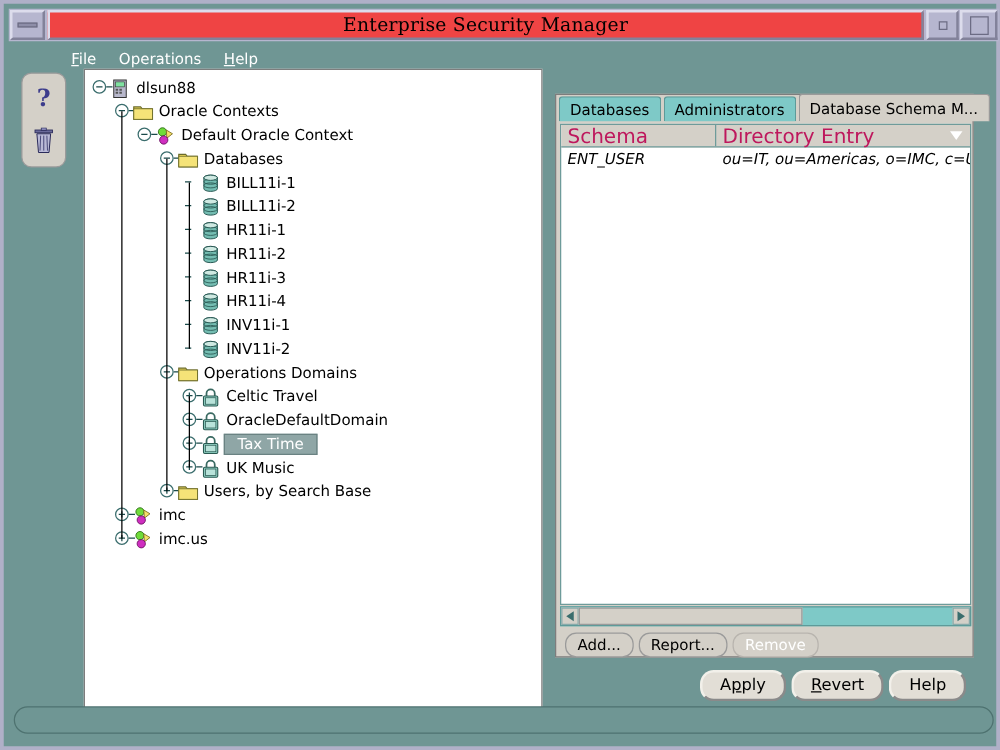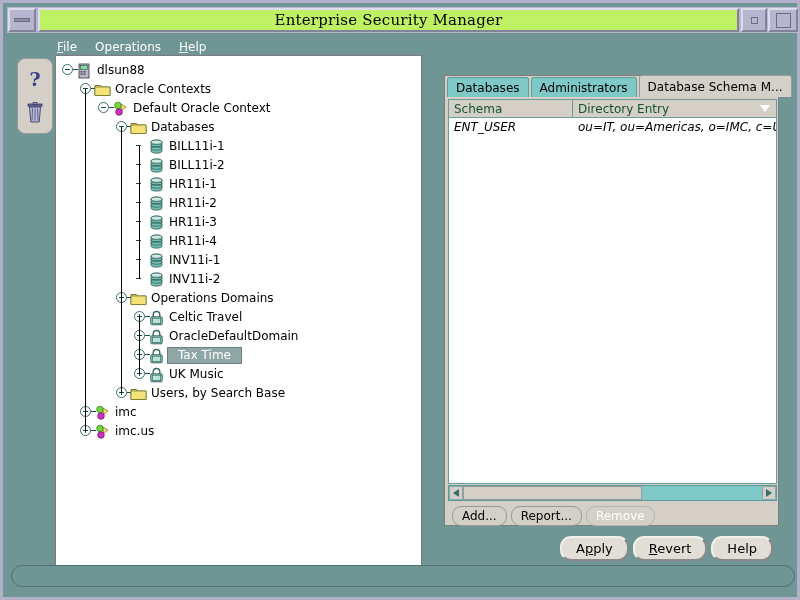"Enterprise Security Manager" .title-text-wrap { background: #bef264 -> #ef4444 }
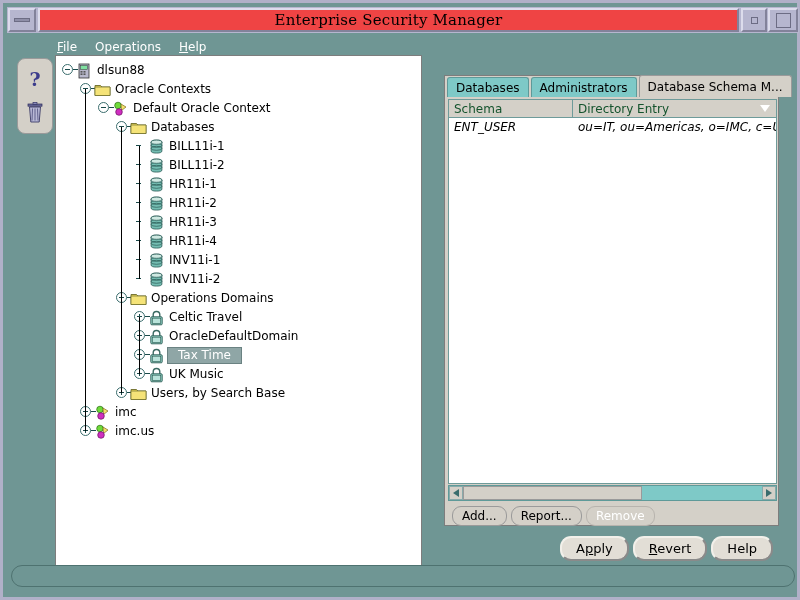"dlsun88" .tree-panel { left: 52px -> 64px }
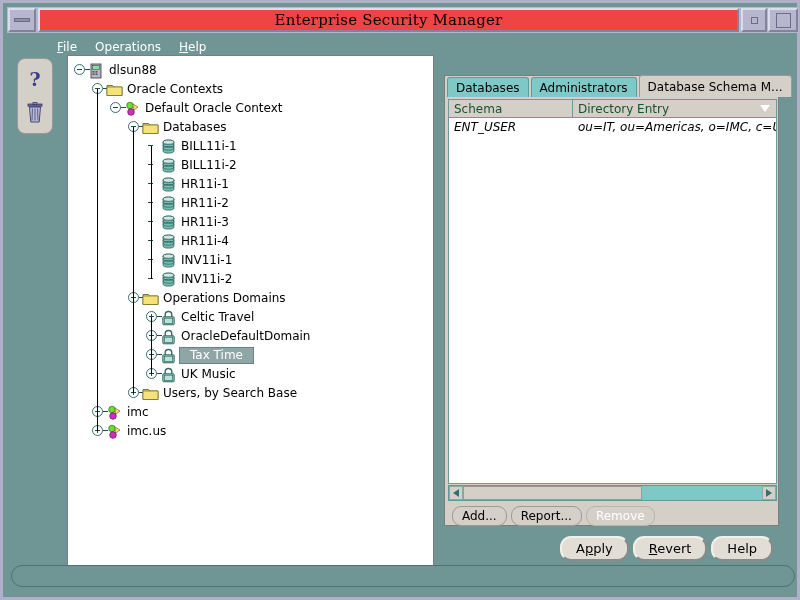"Schema" .th { color: #14532d -> #be185d; font-size: 12px -> 16px }
